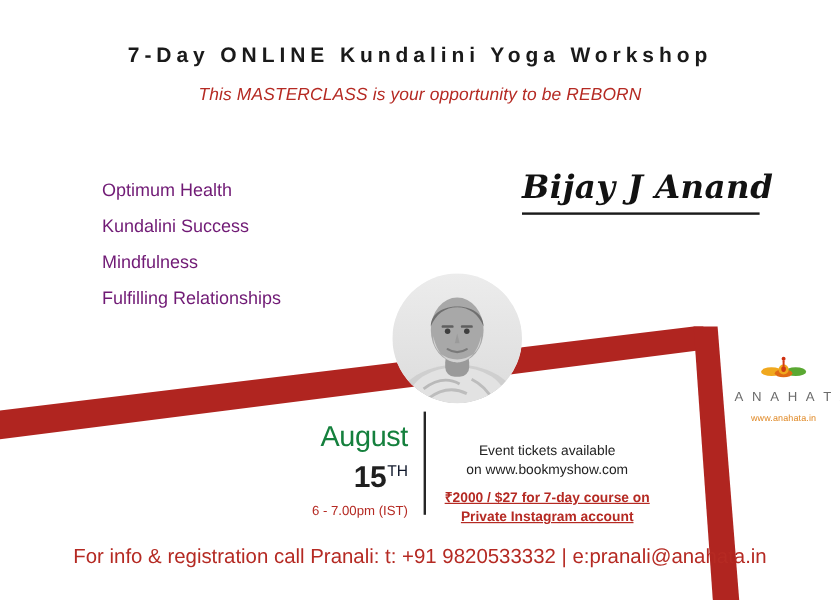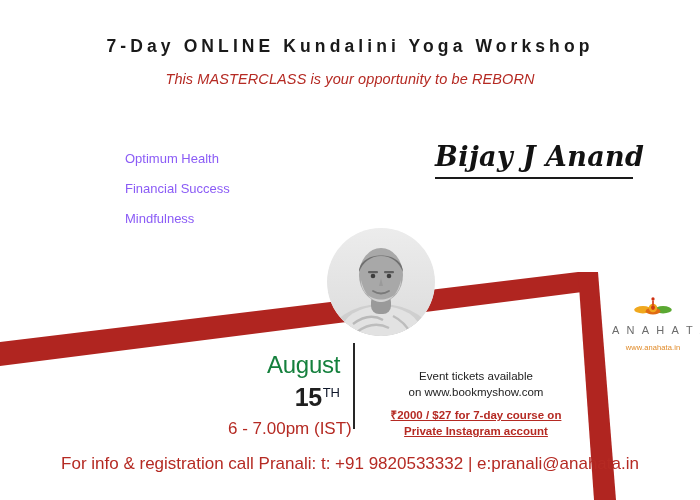"Optimum Health" .benefit-item { color: #8b5cf6 -> #701a75; font-size: 13px -> 15px; margin-left: 40px -> none }
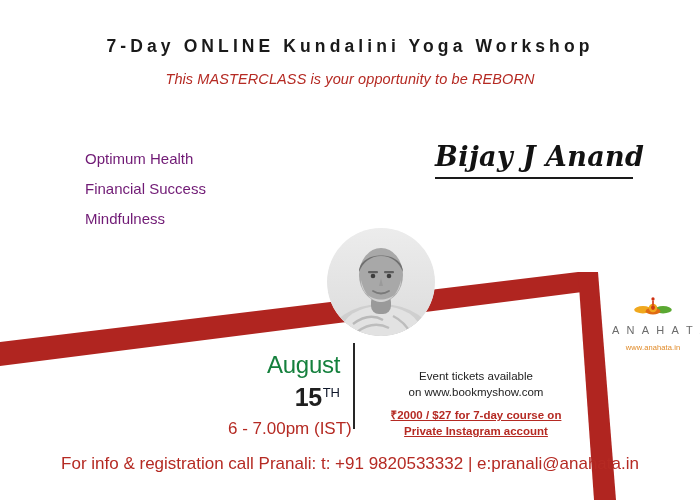"Financial Success" div.benefit-item { text: Financial -> Kundalini }
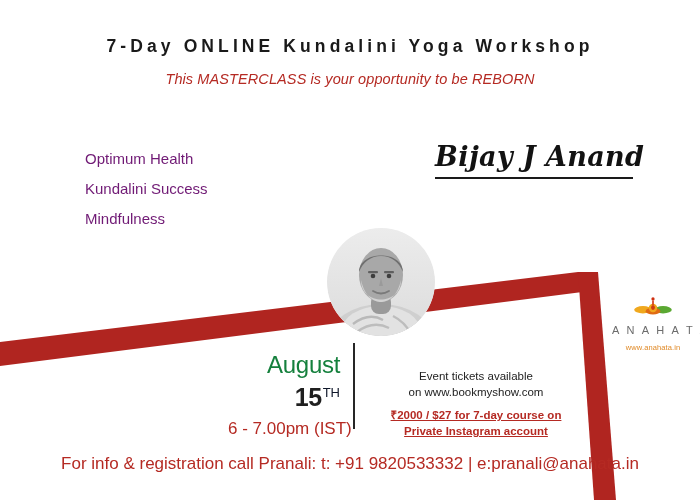"Fulfilling Relationships" div.benefit-item { html: none -> <div>Fulfilling Relationships</div> }
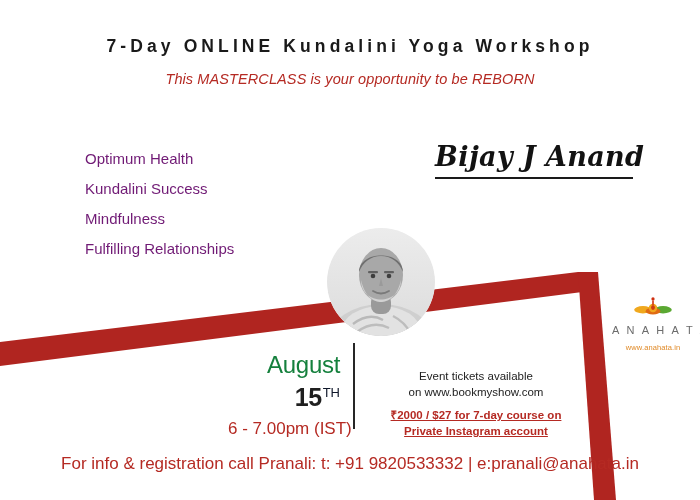"Event tickets available" #tickets-block { left: 386px -> 366px }
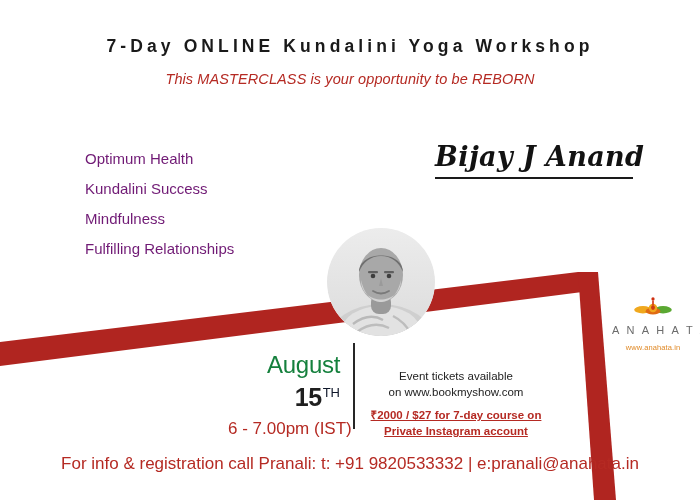"6 - 7.00pm (IST)" .date-time { font-size: 17px -> 11px }
